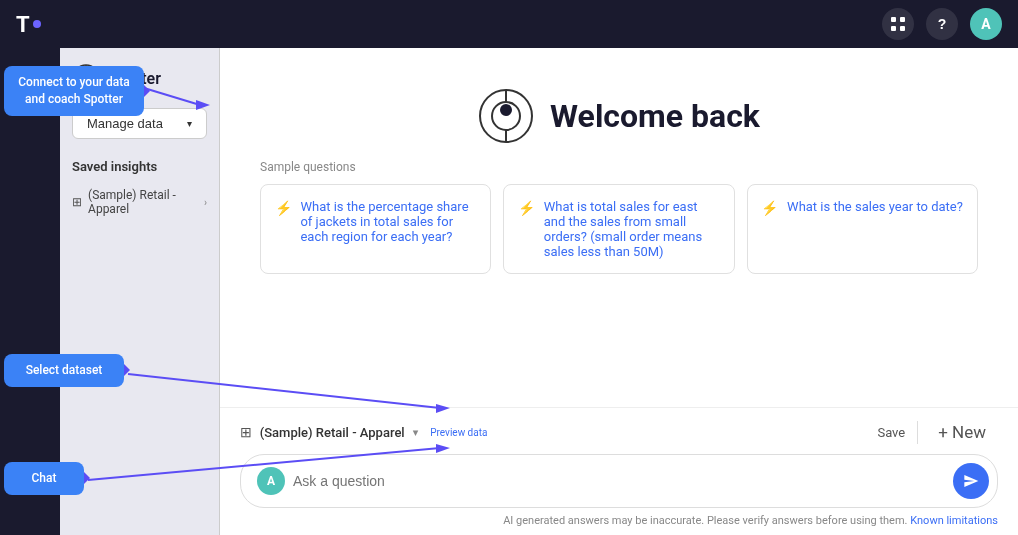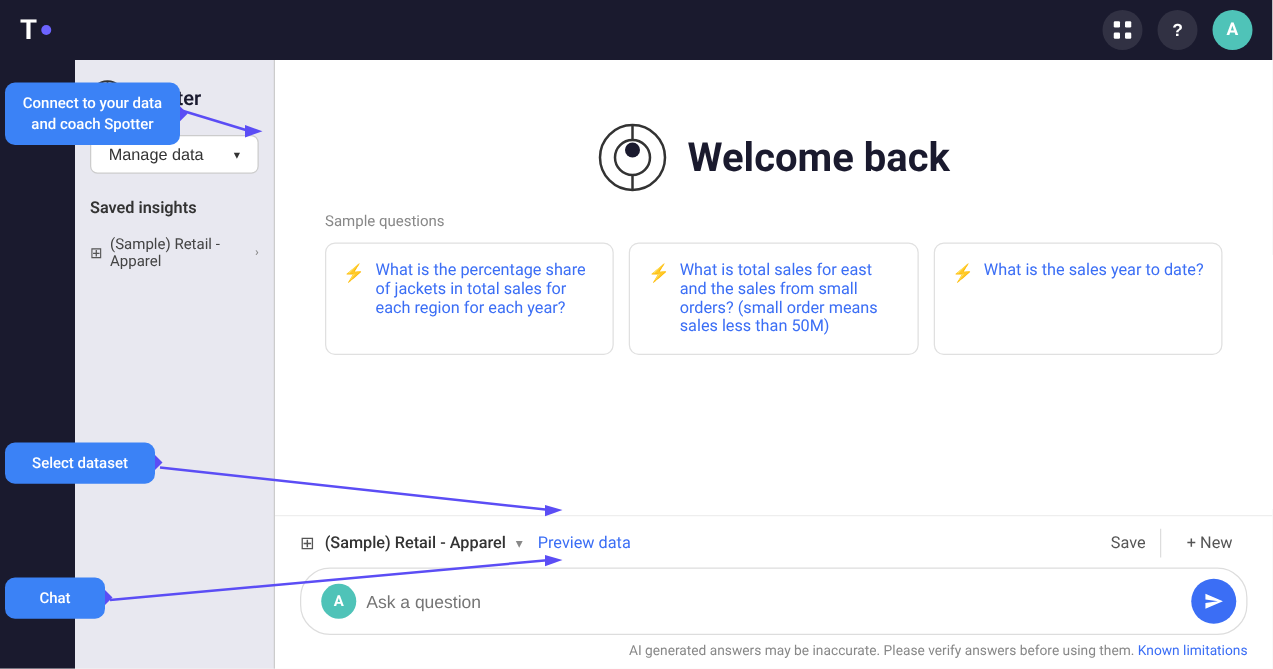"Welcome back" .welcome-section { padding-top: 50px -> 40px }
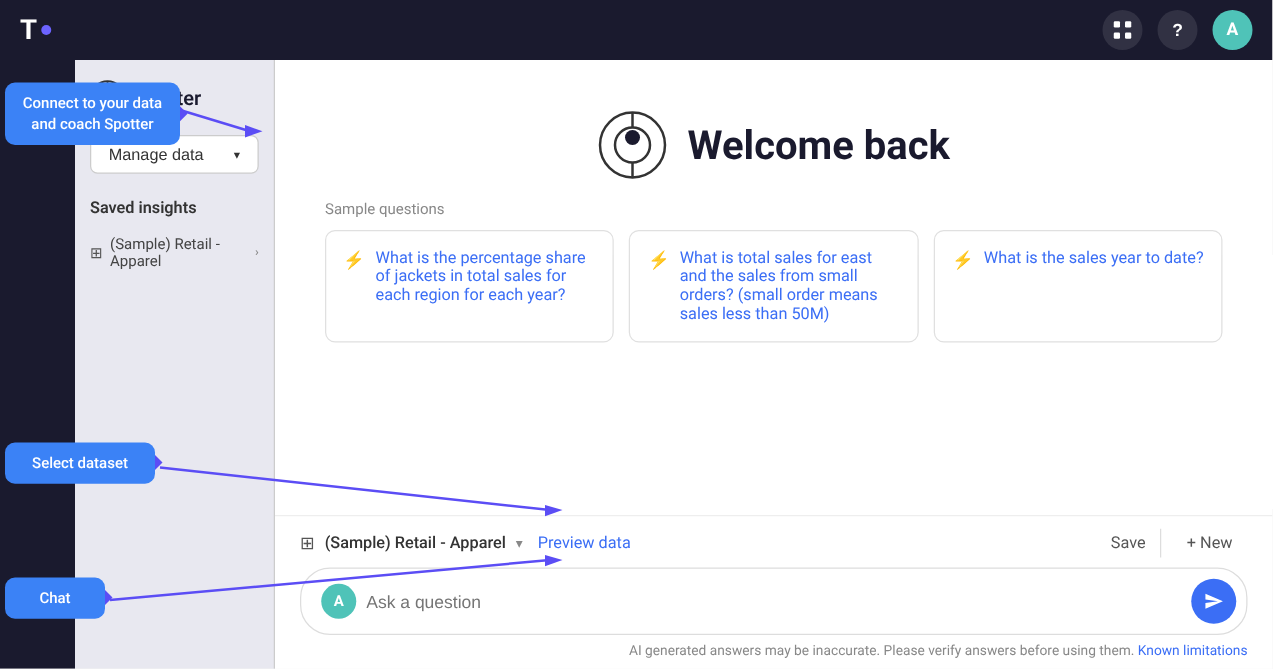"Preview data" .preview-data-btn { font-size: 13px -> 10px }
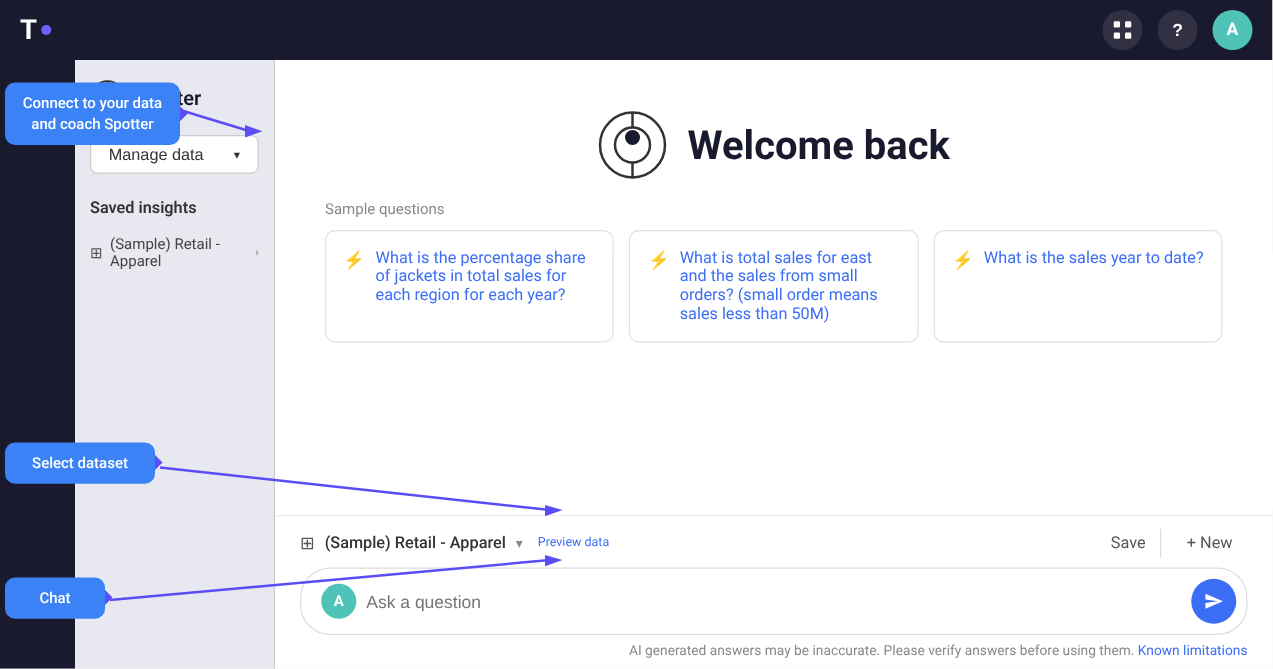"+ New" .new-btn { font-size: 13px -> 17px }
